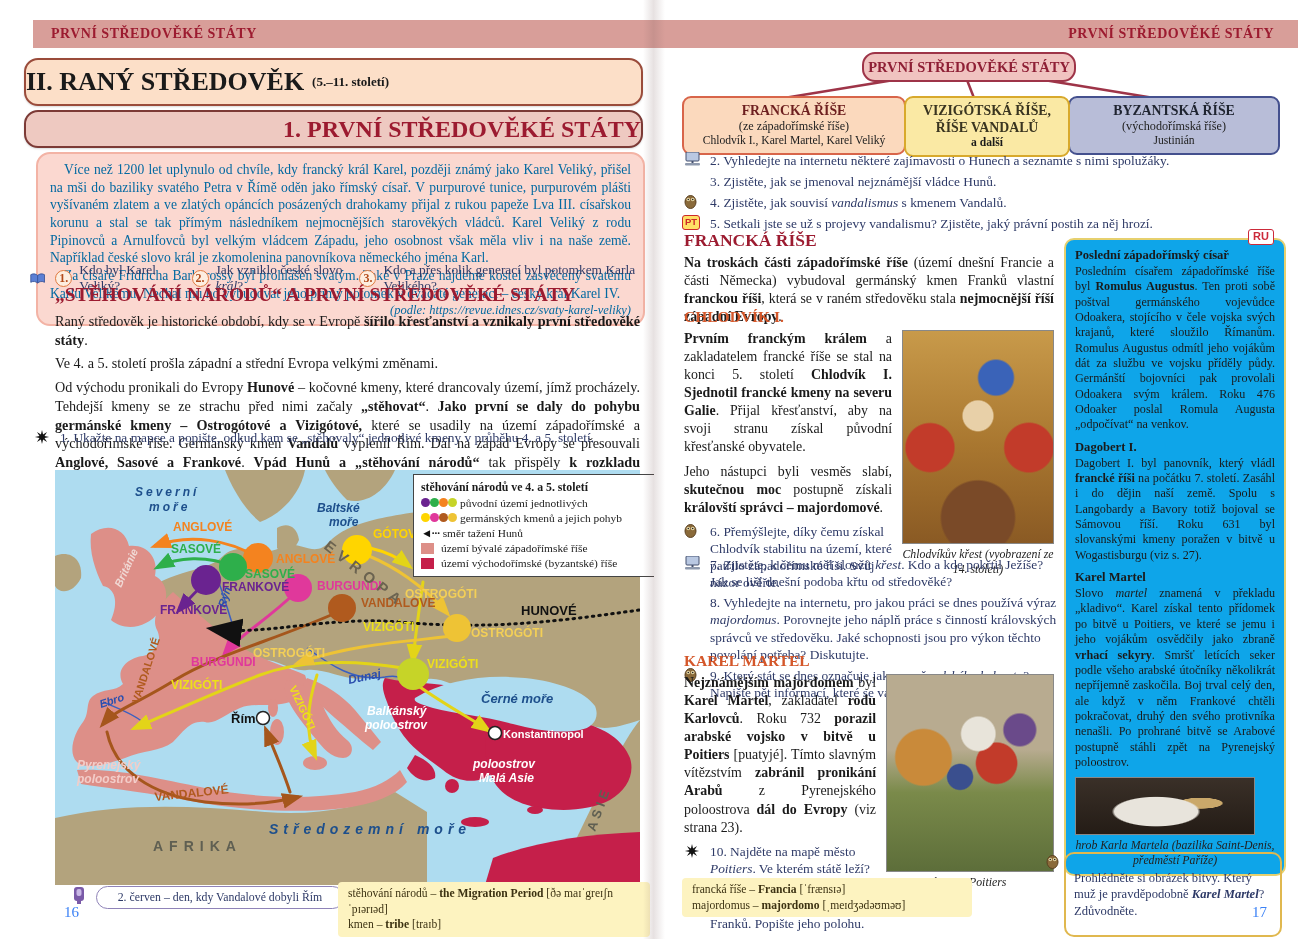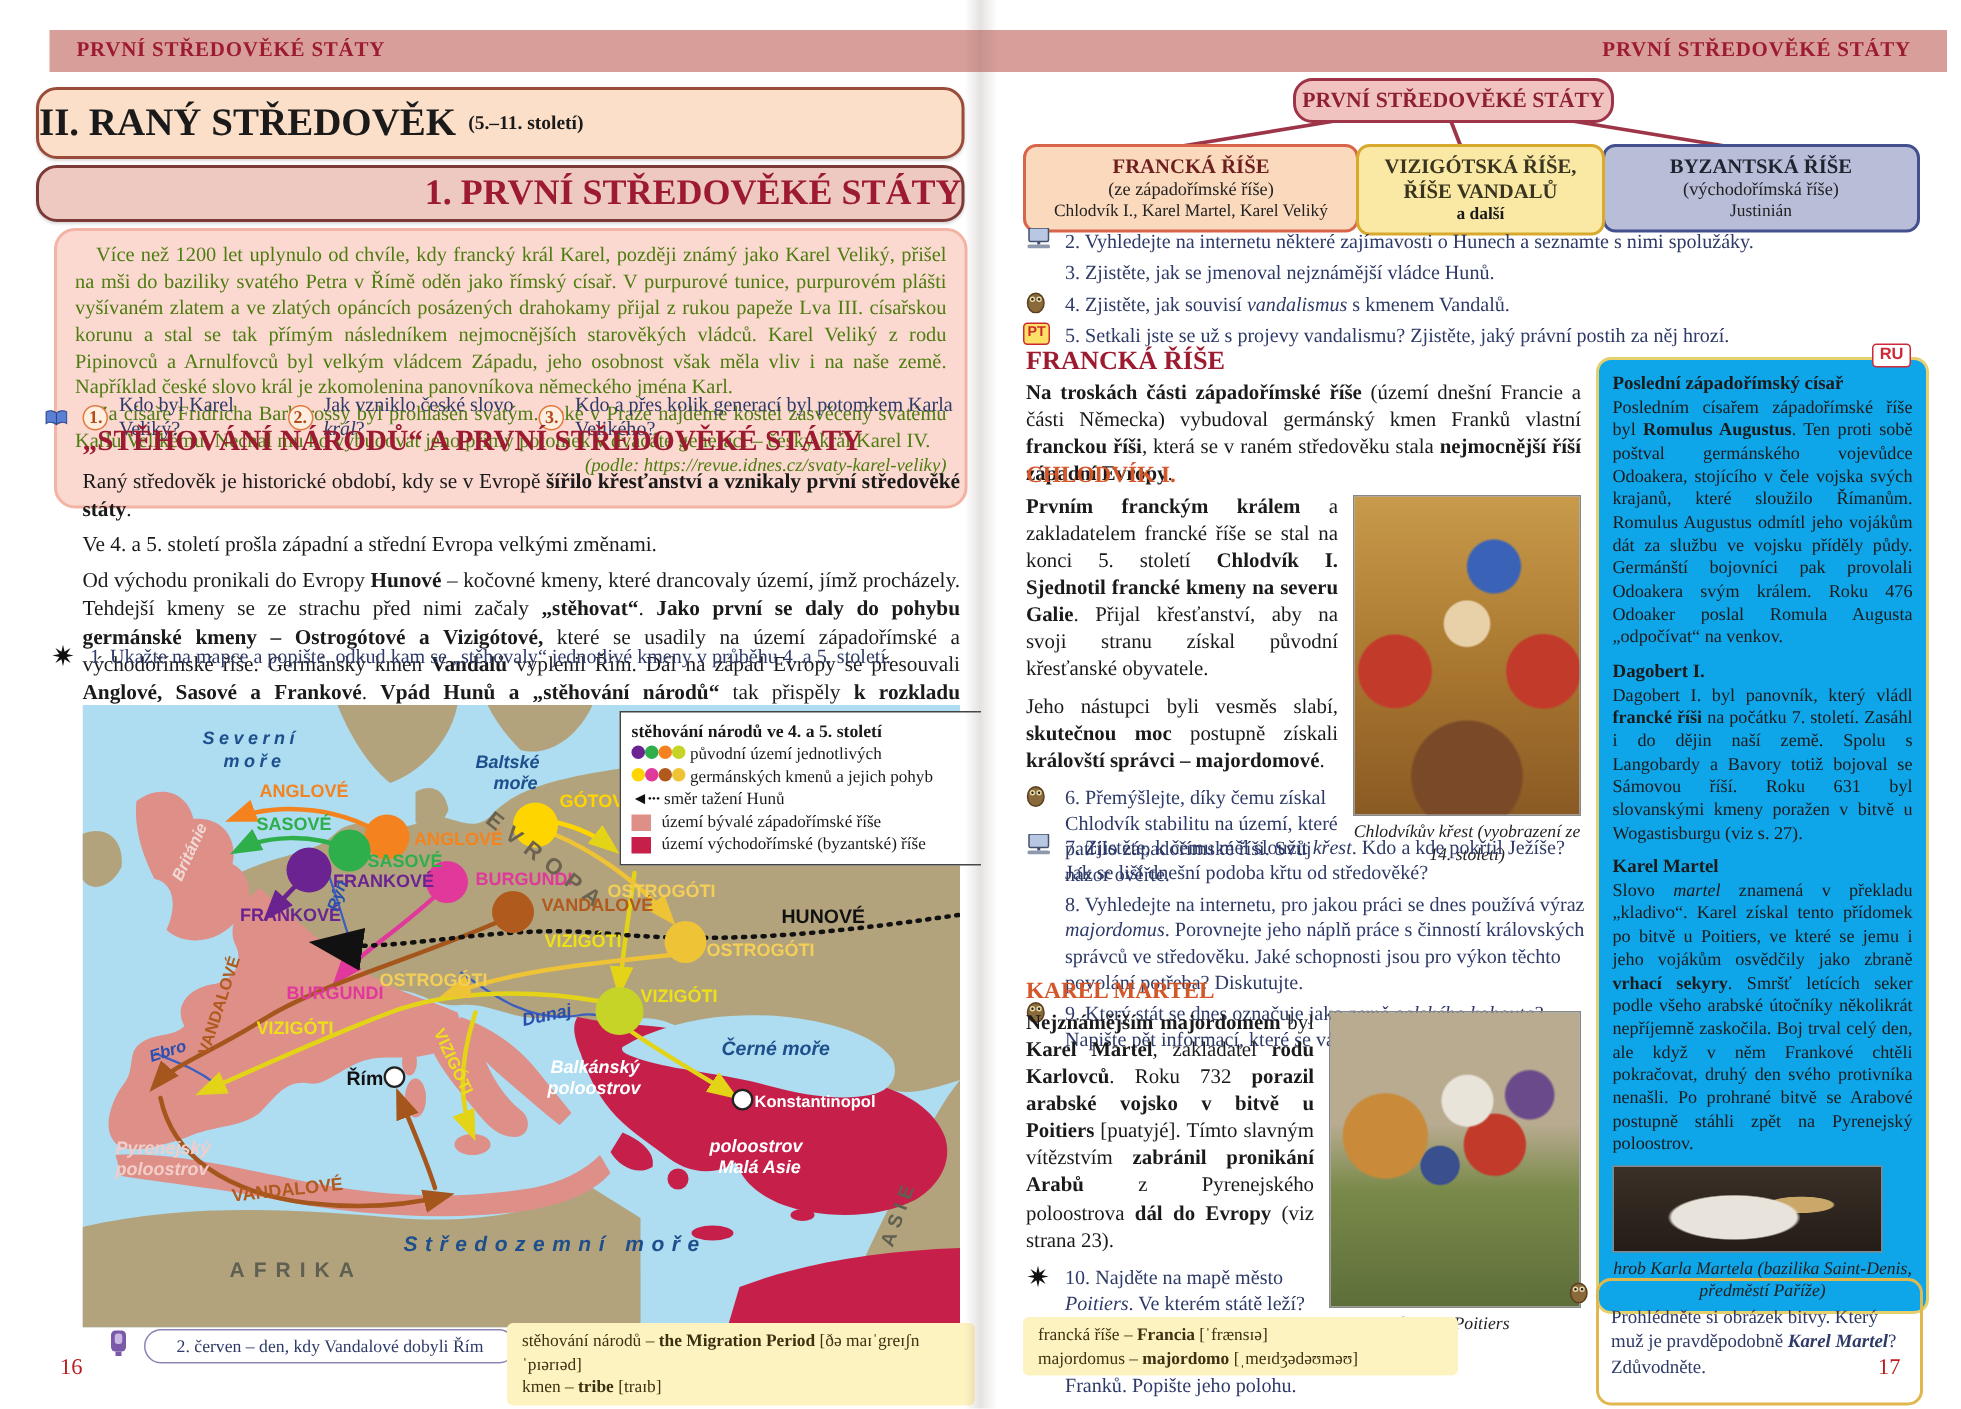"Více než 1200 let uplynulo" .introbox { color: #4d7c0f -> #0369a1; padding: 7px 12px 18px 12px -> 7px 12px 5px 12px }
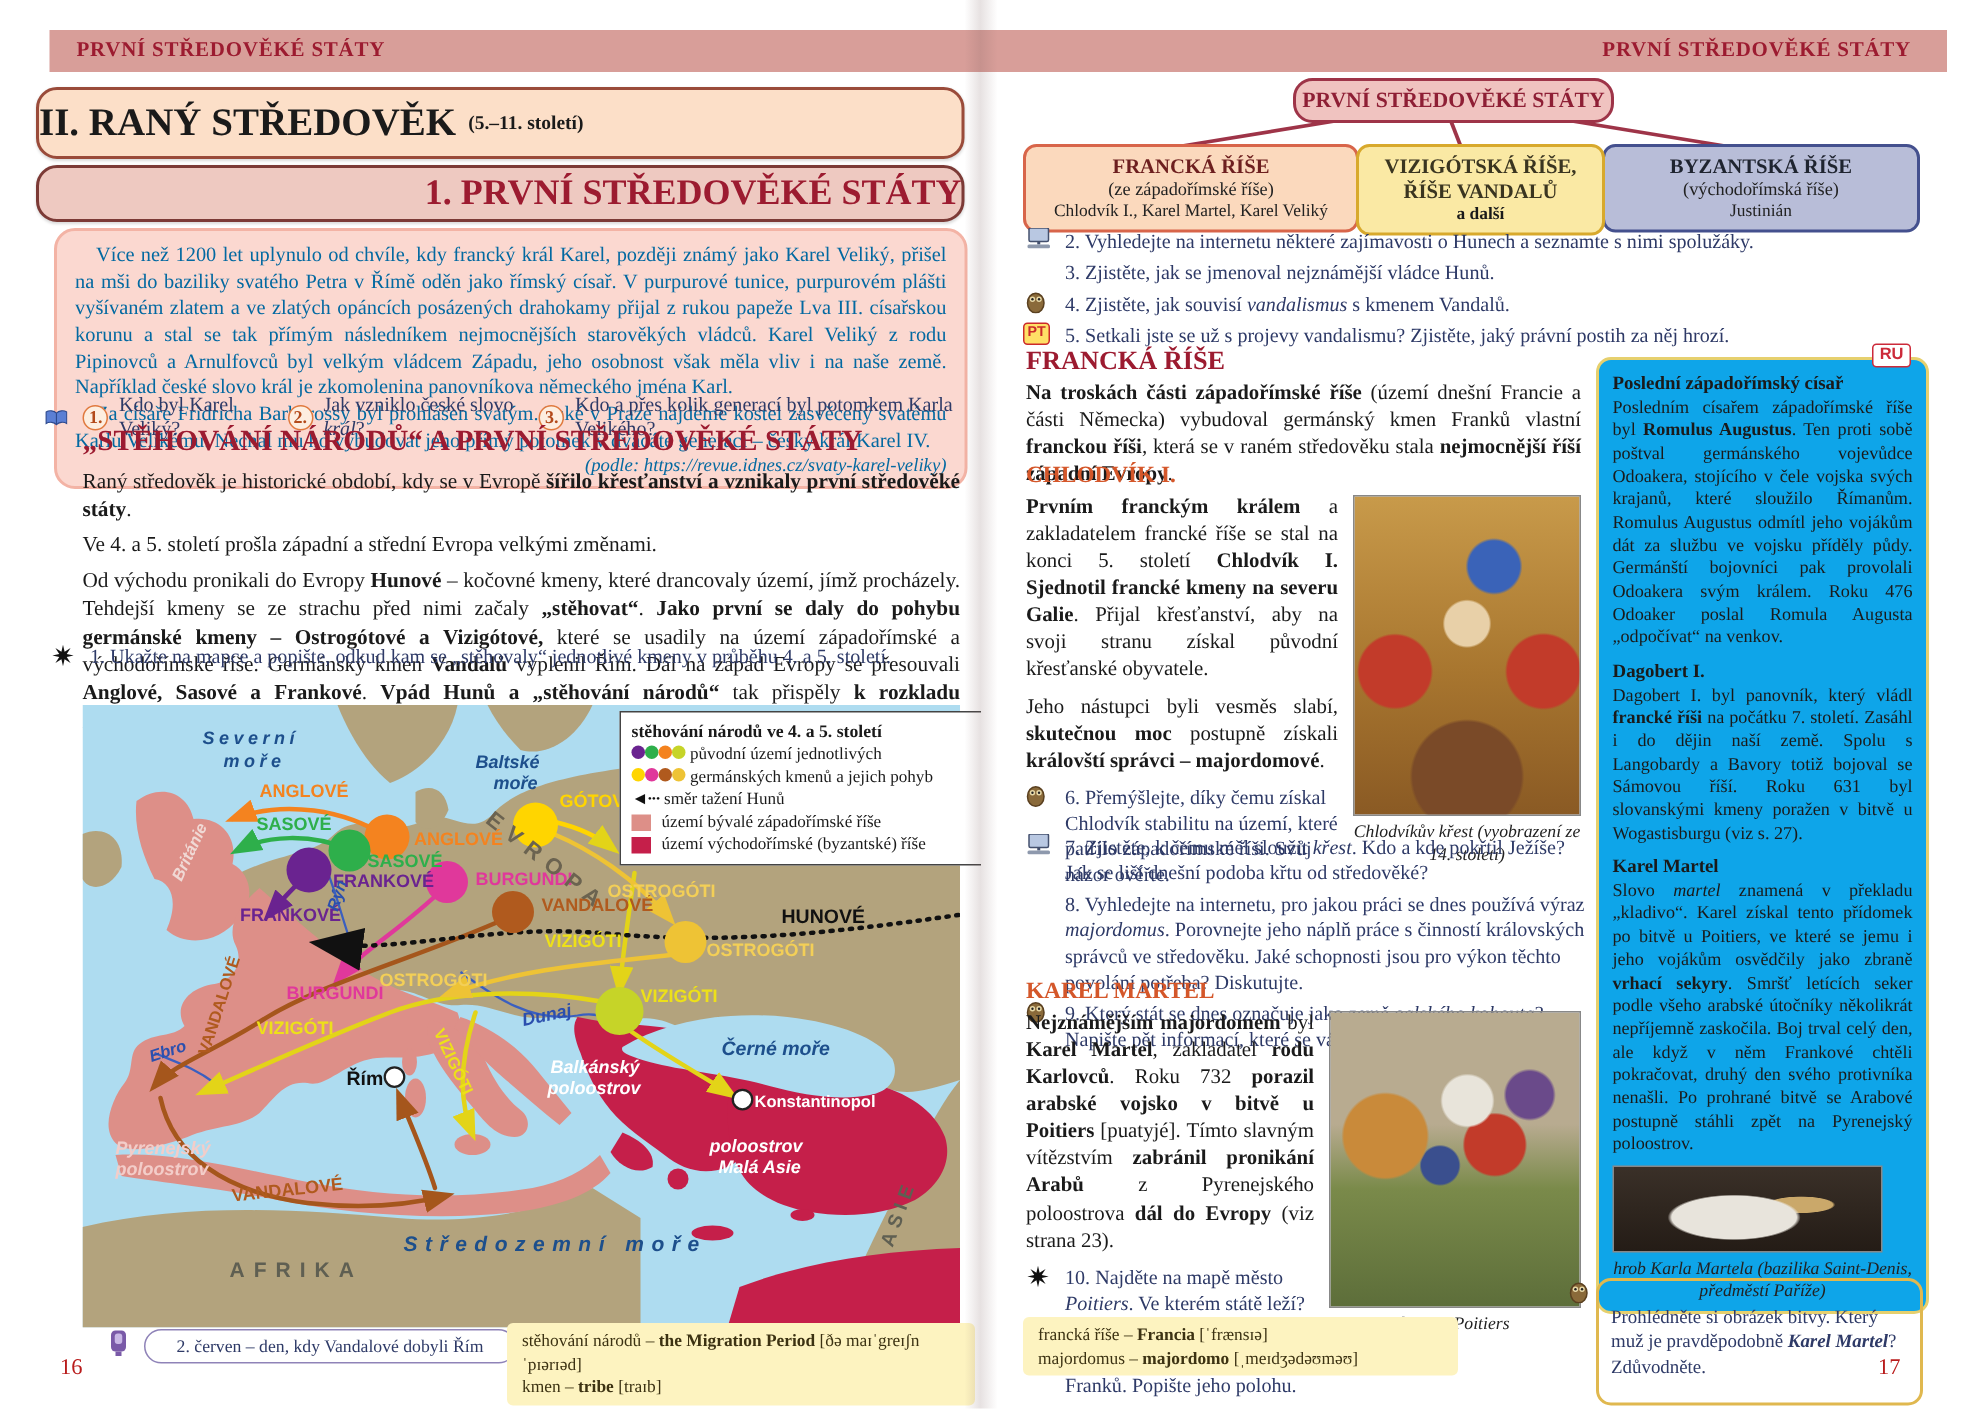"16" .pagenum { color: #b91c1c -> #3b82f6; margin-left: none -> 24px }
